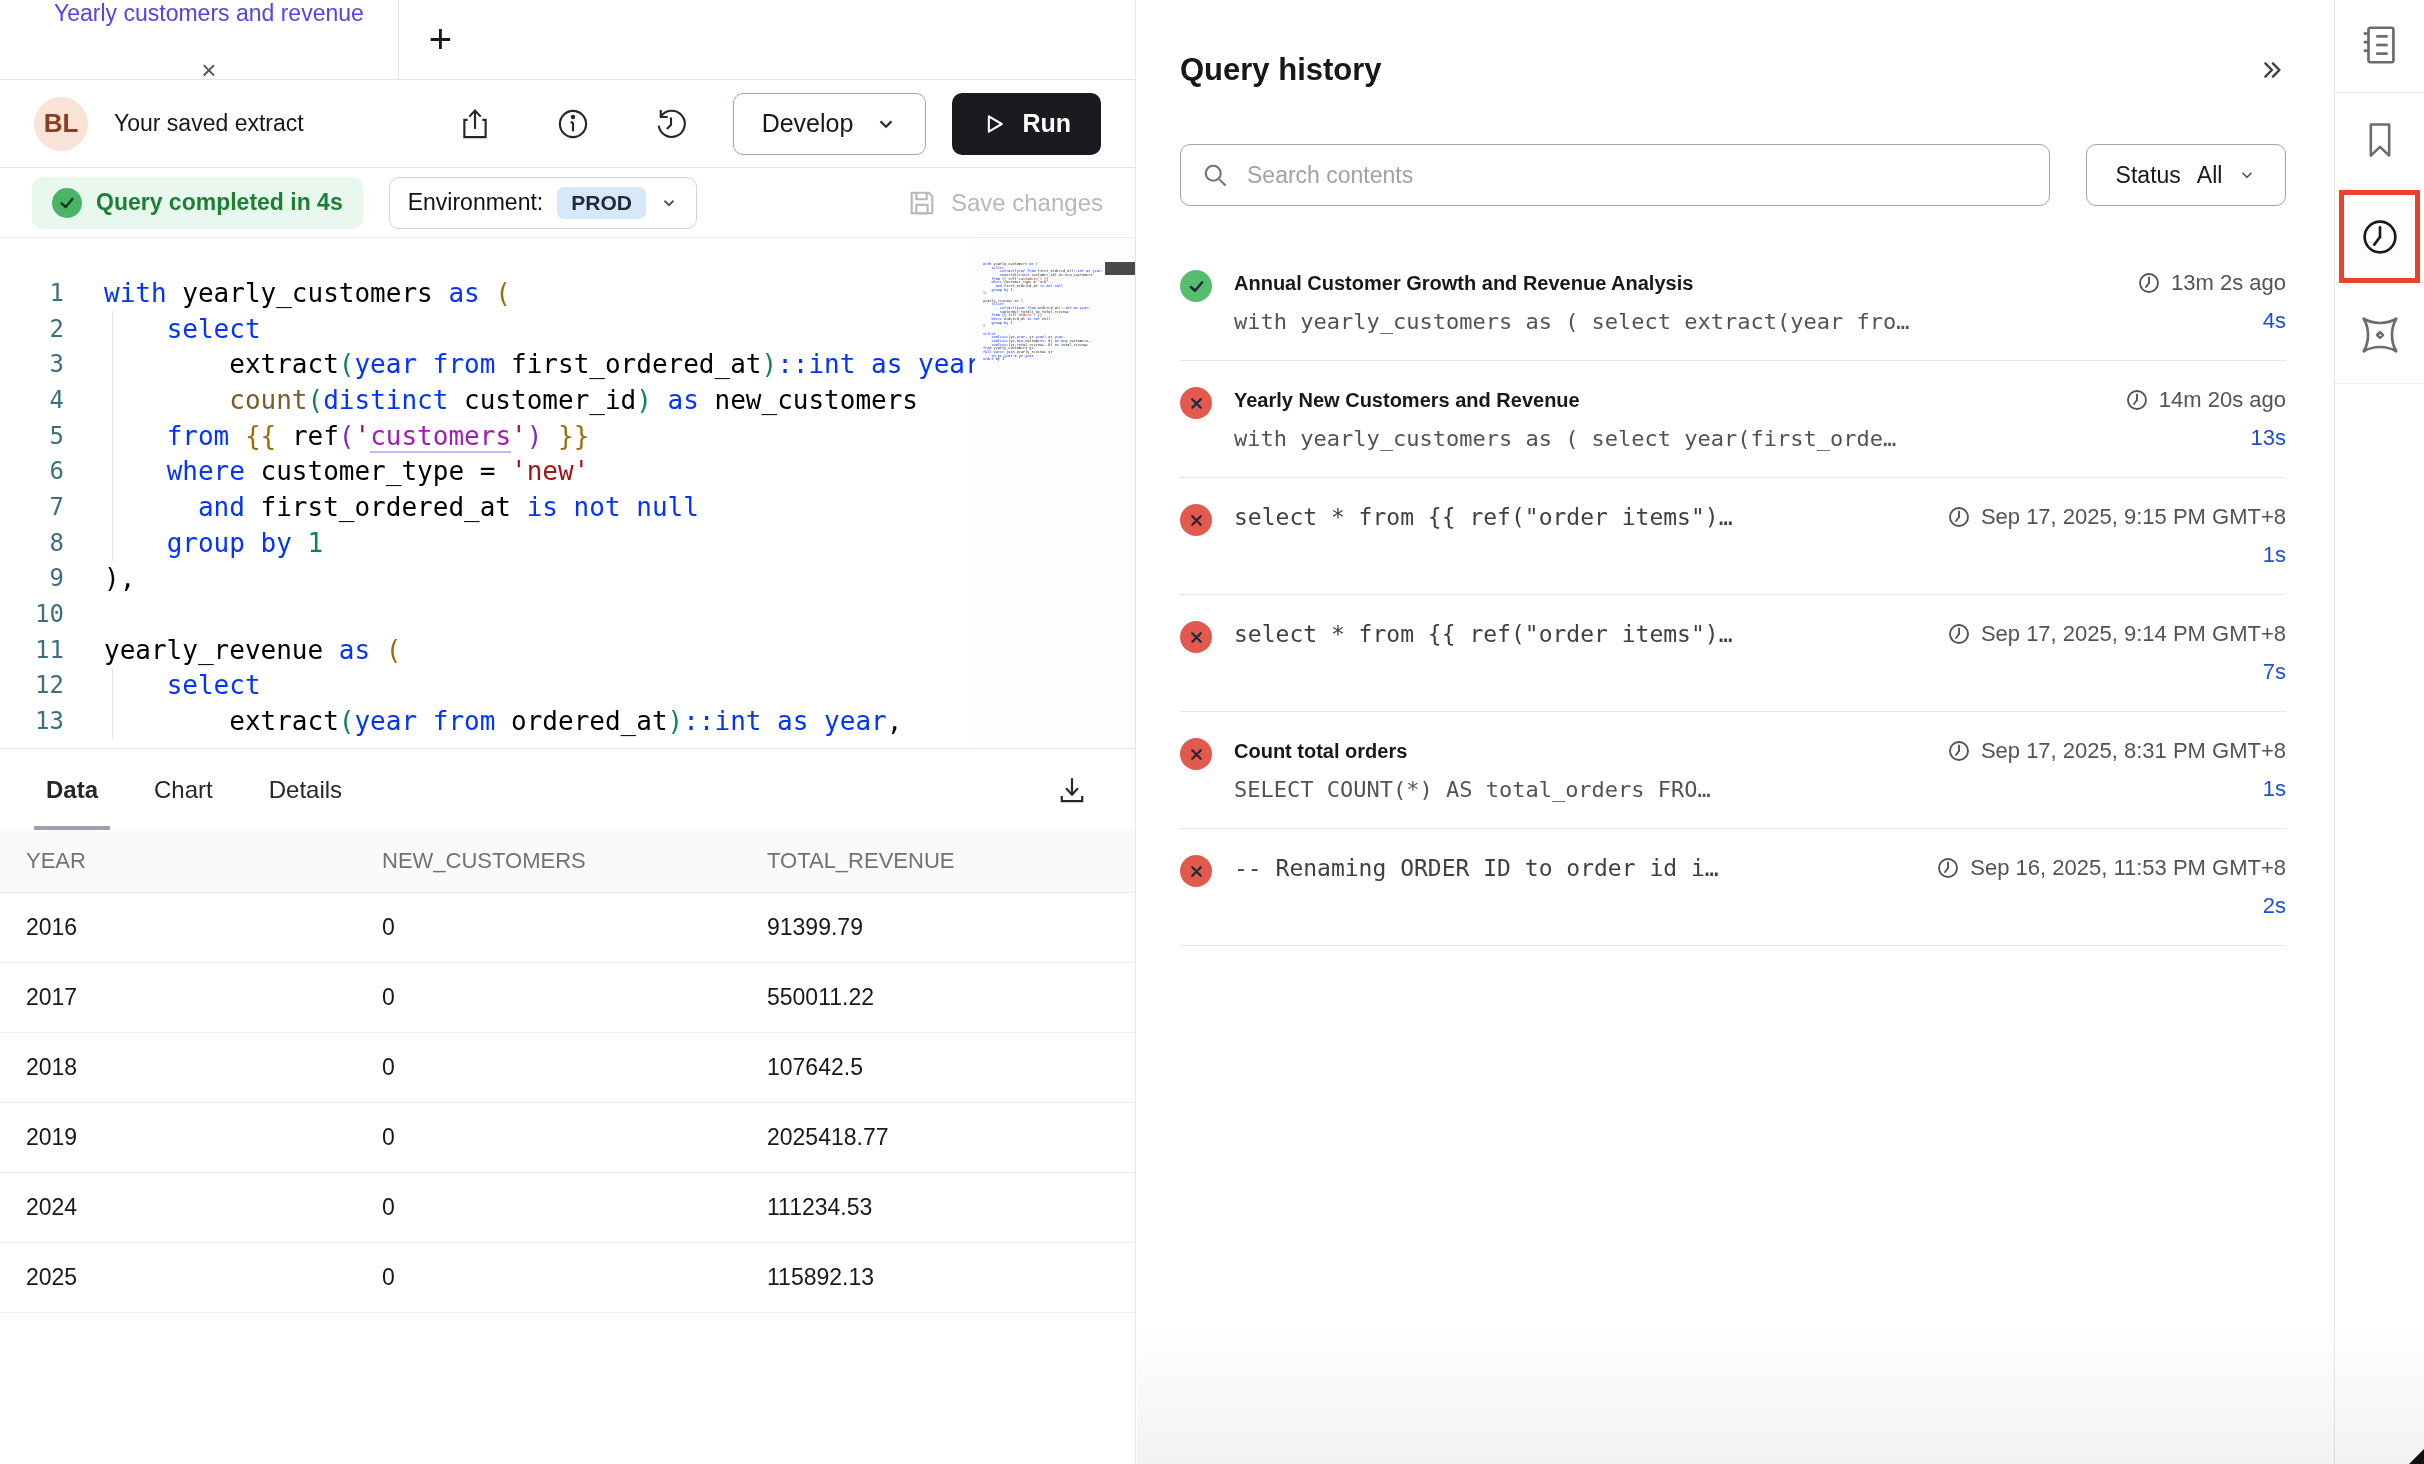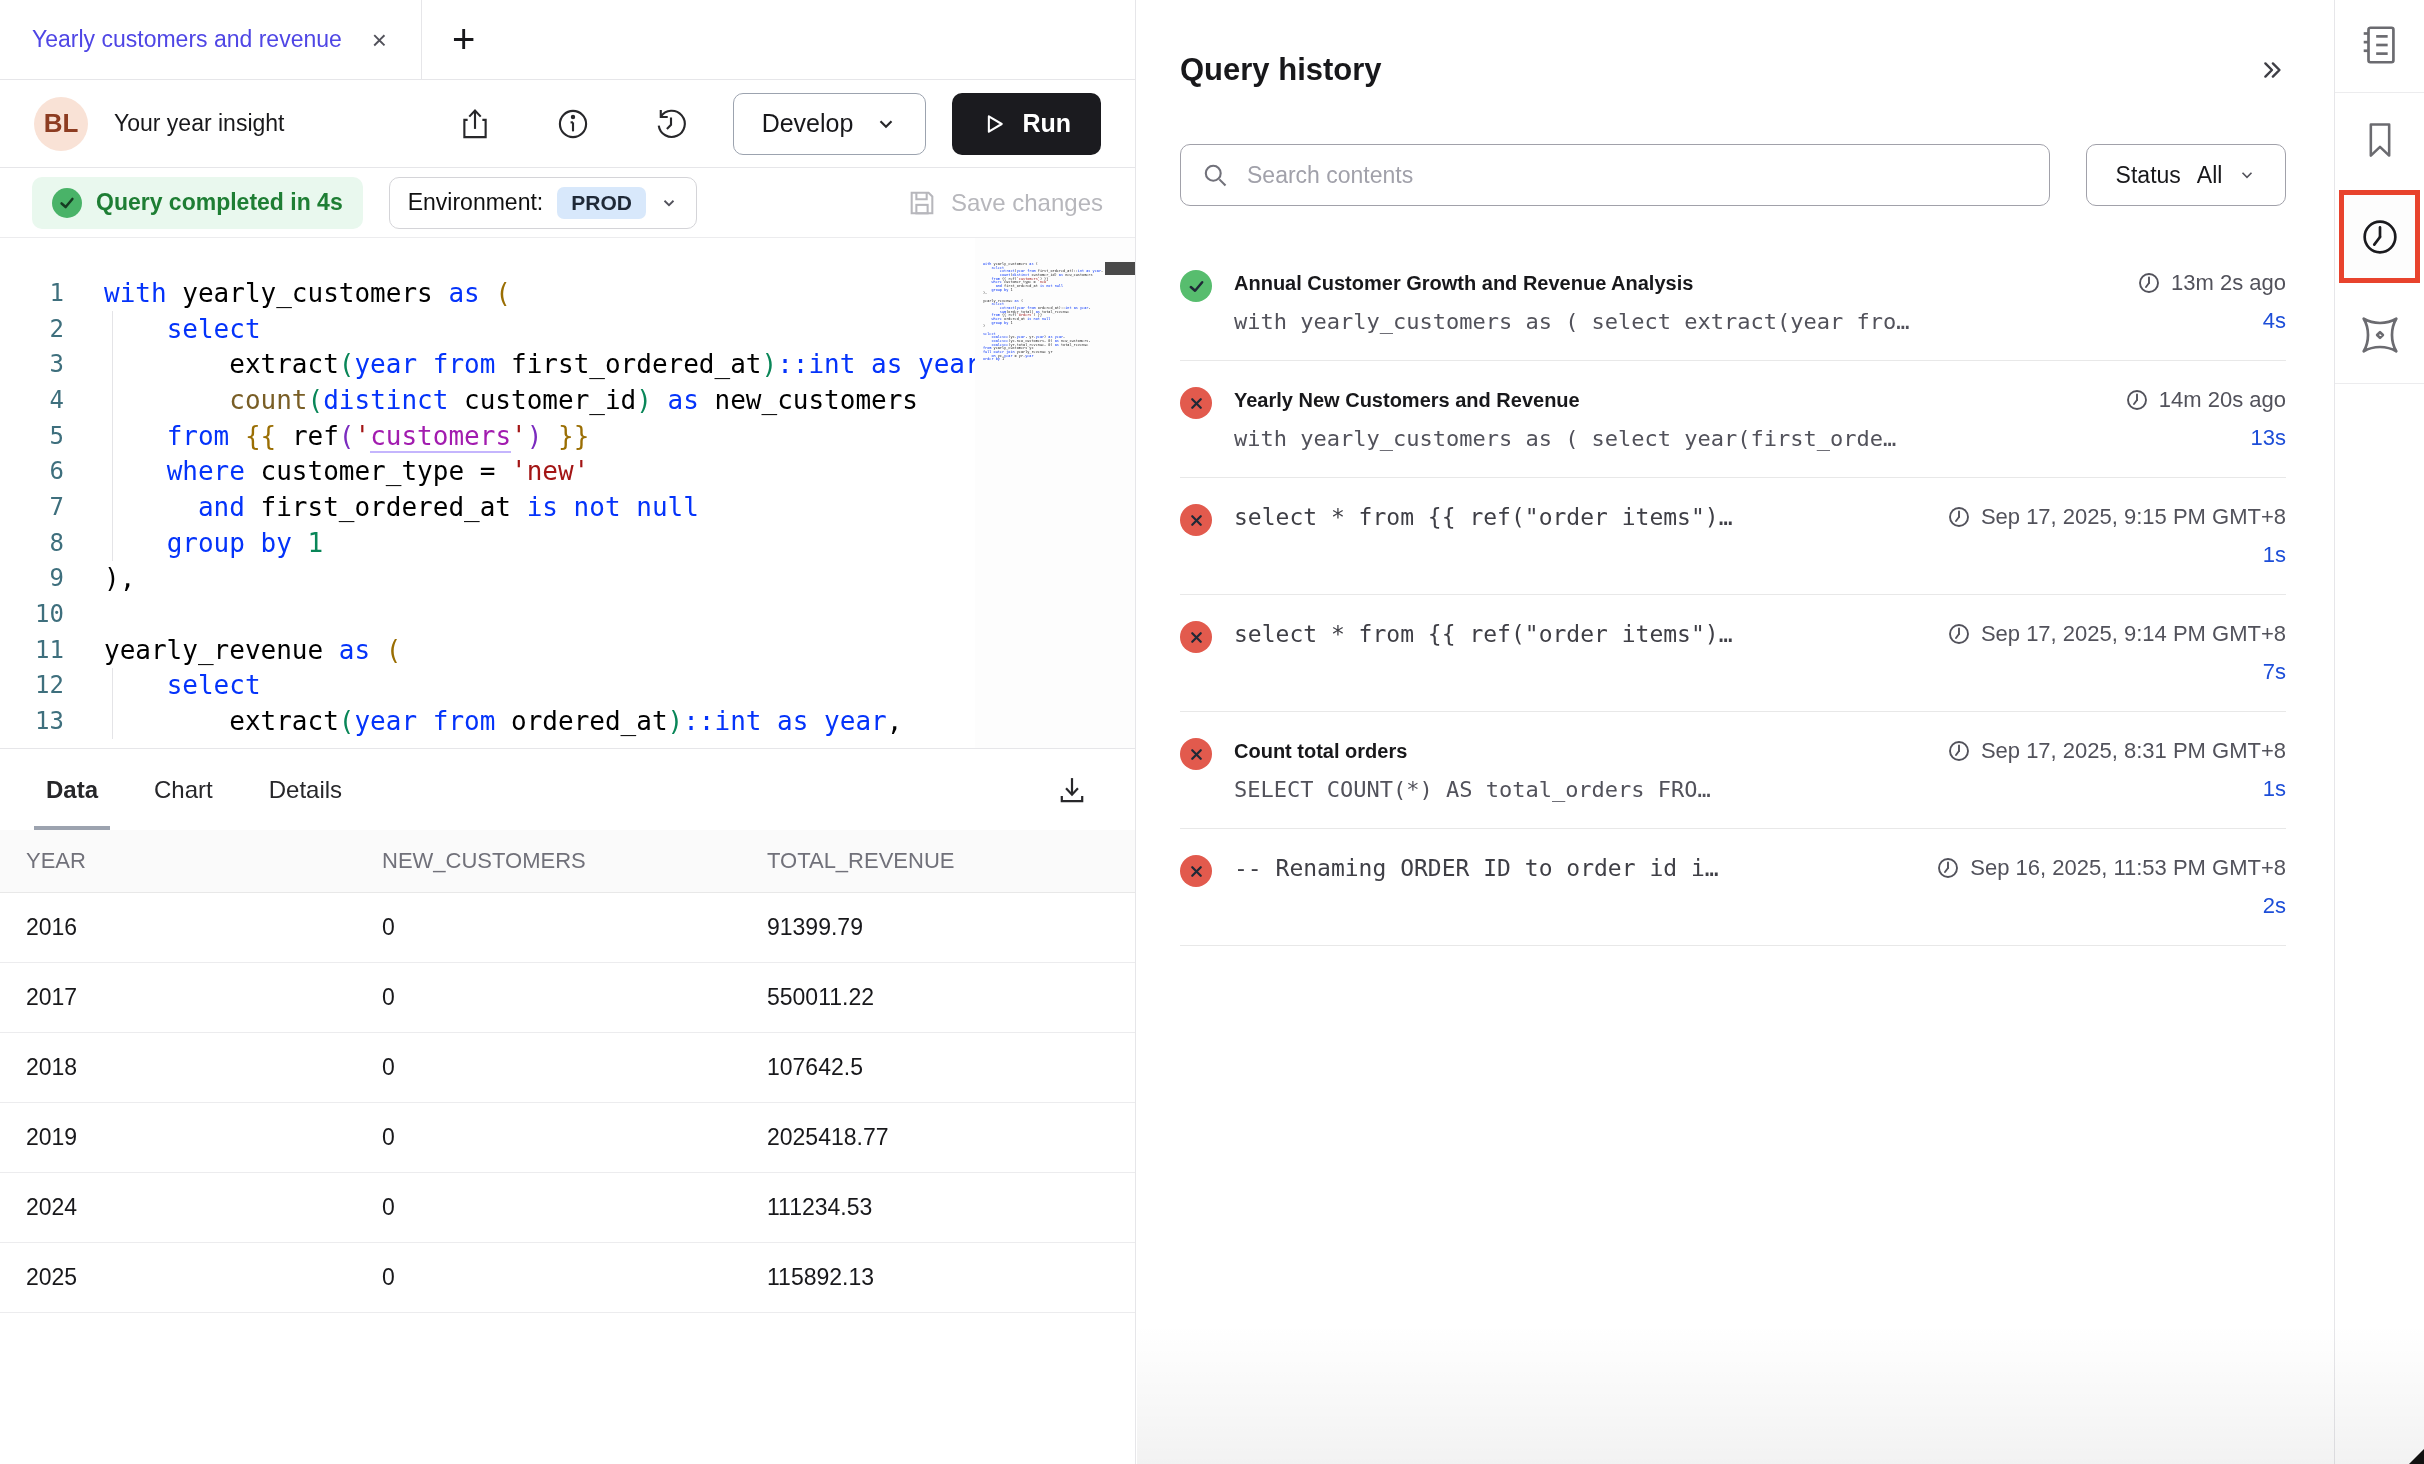"Yearly customers and revenue" .tab { flex-direction: none -> column; padding: 0 34px 0 32px -> 0 34px 0 54px }
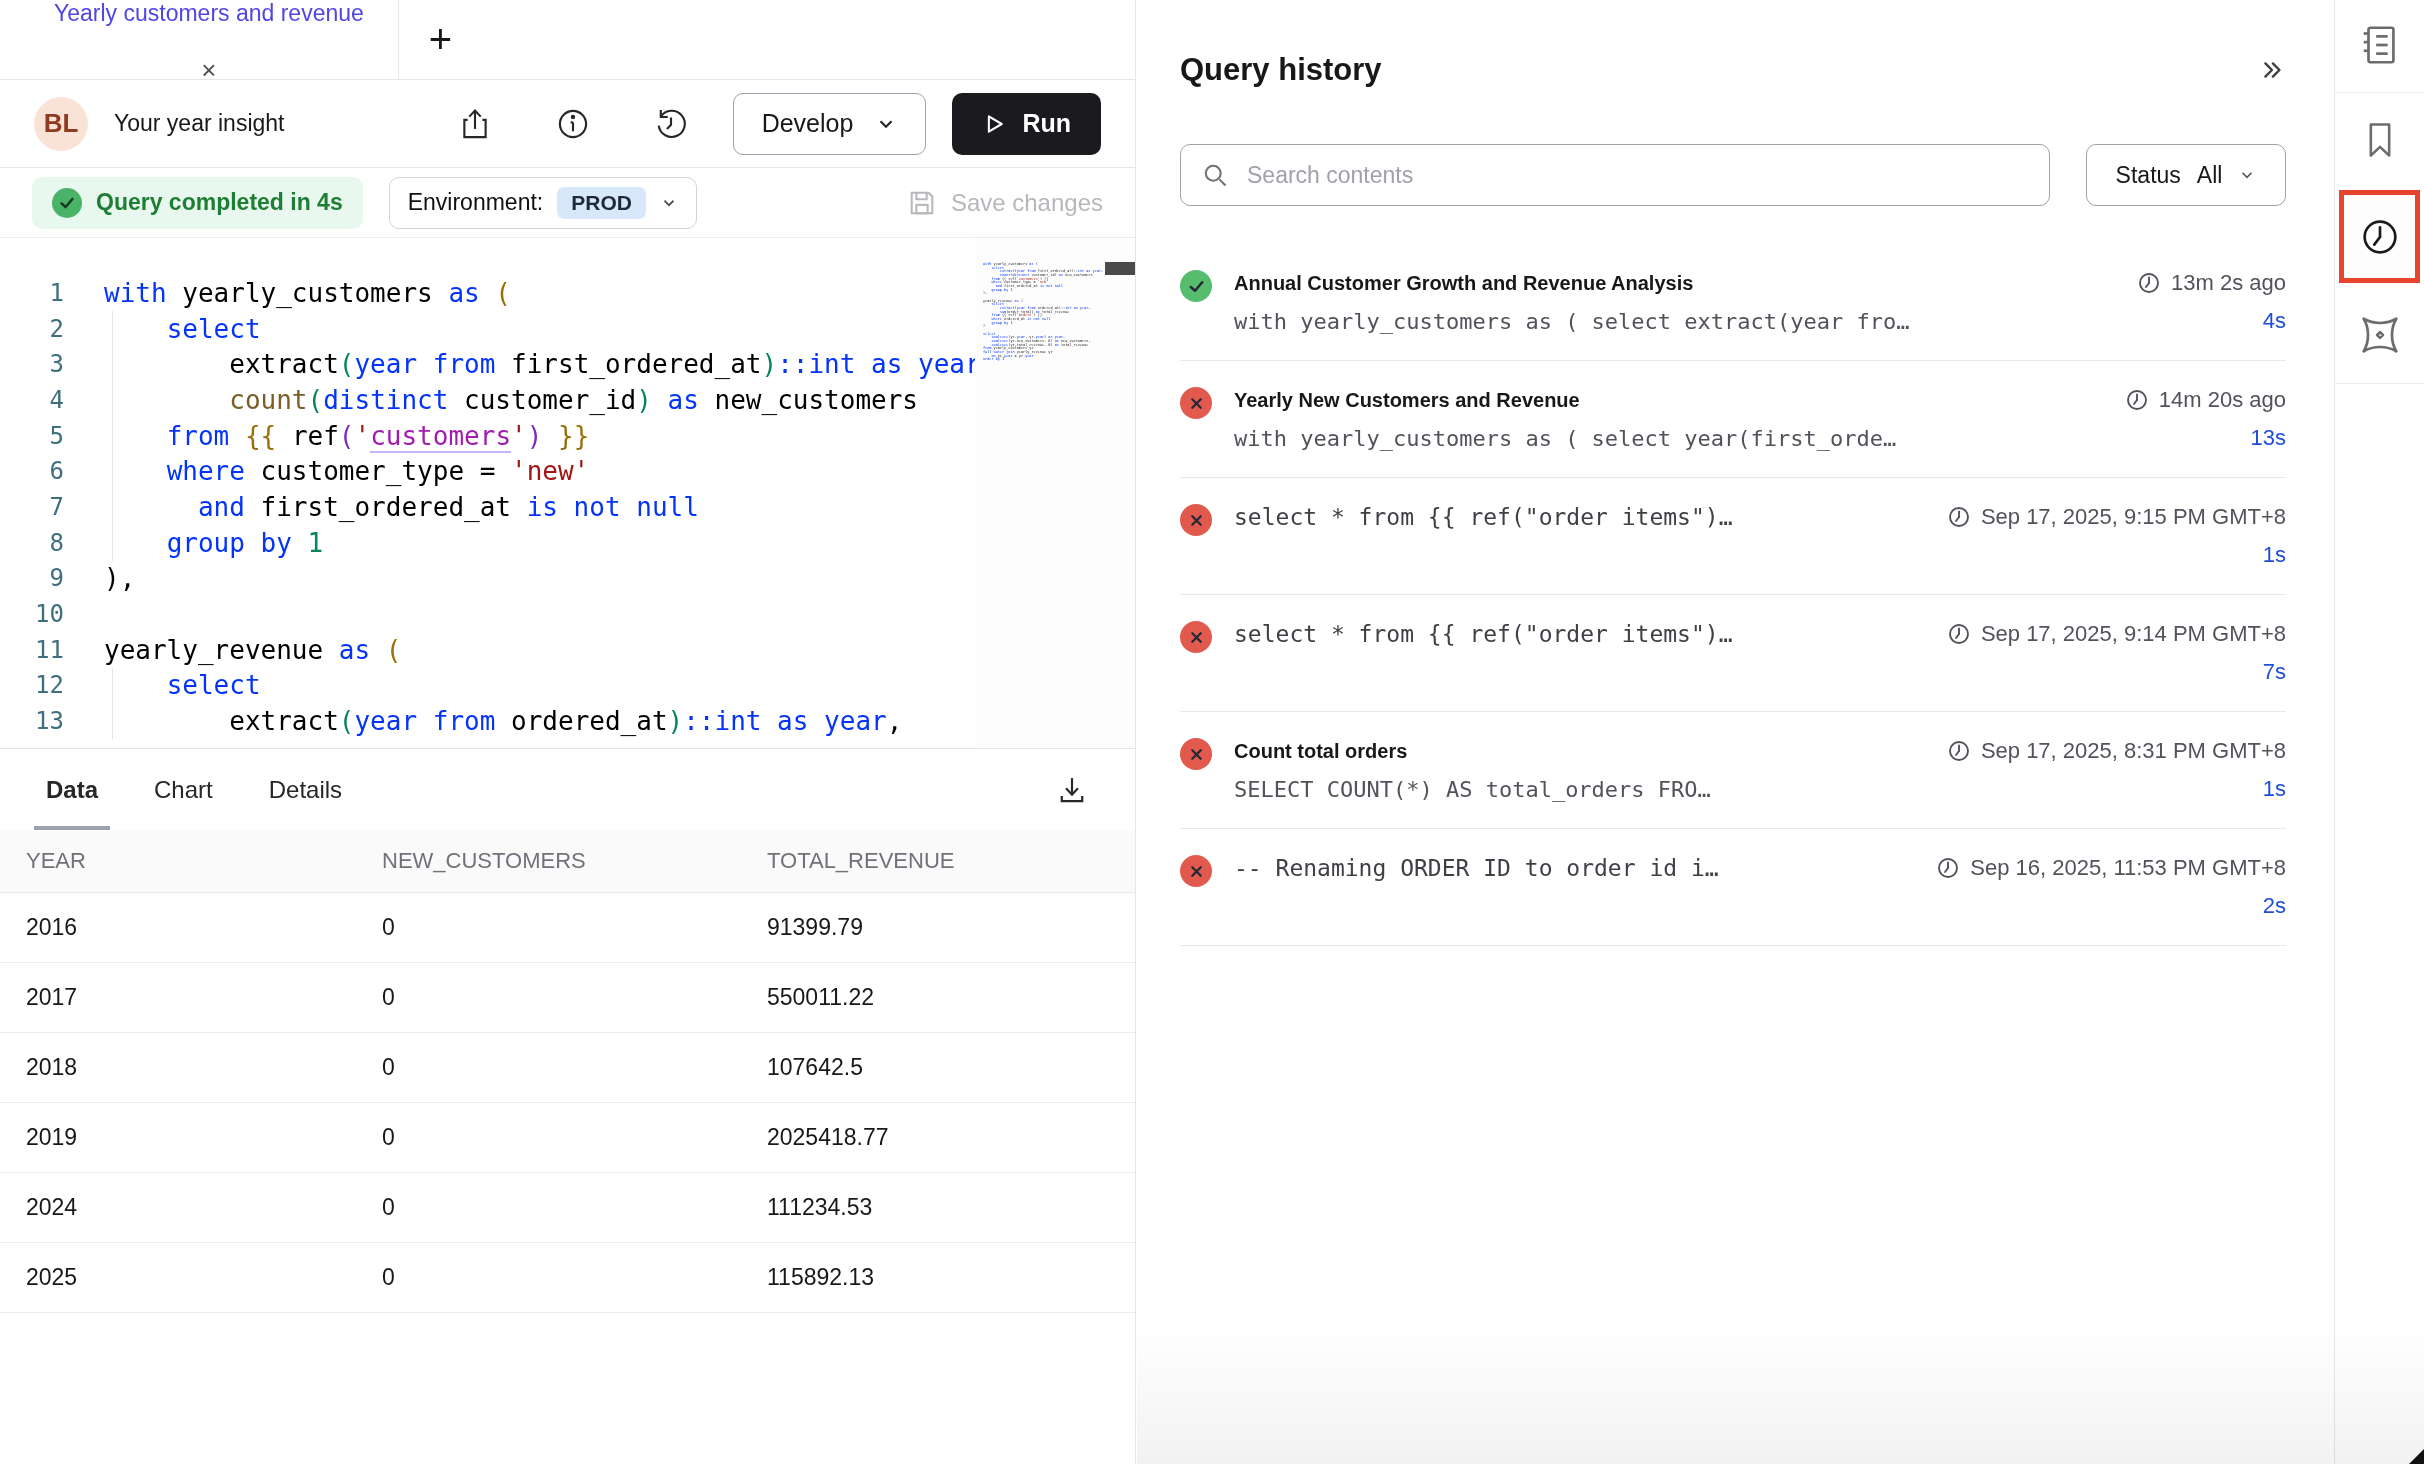"Your year insight" div.tb-title { text: year insight -> saved extract }
